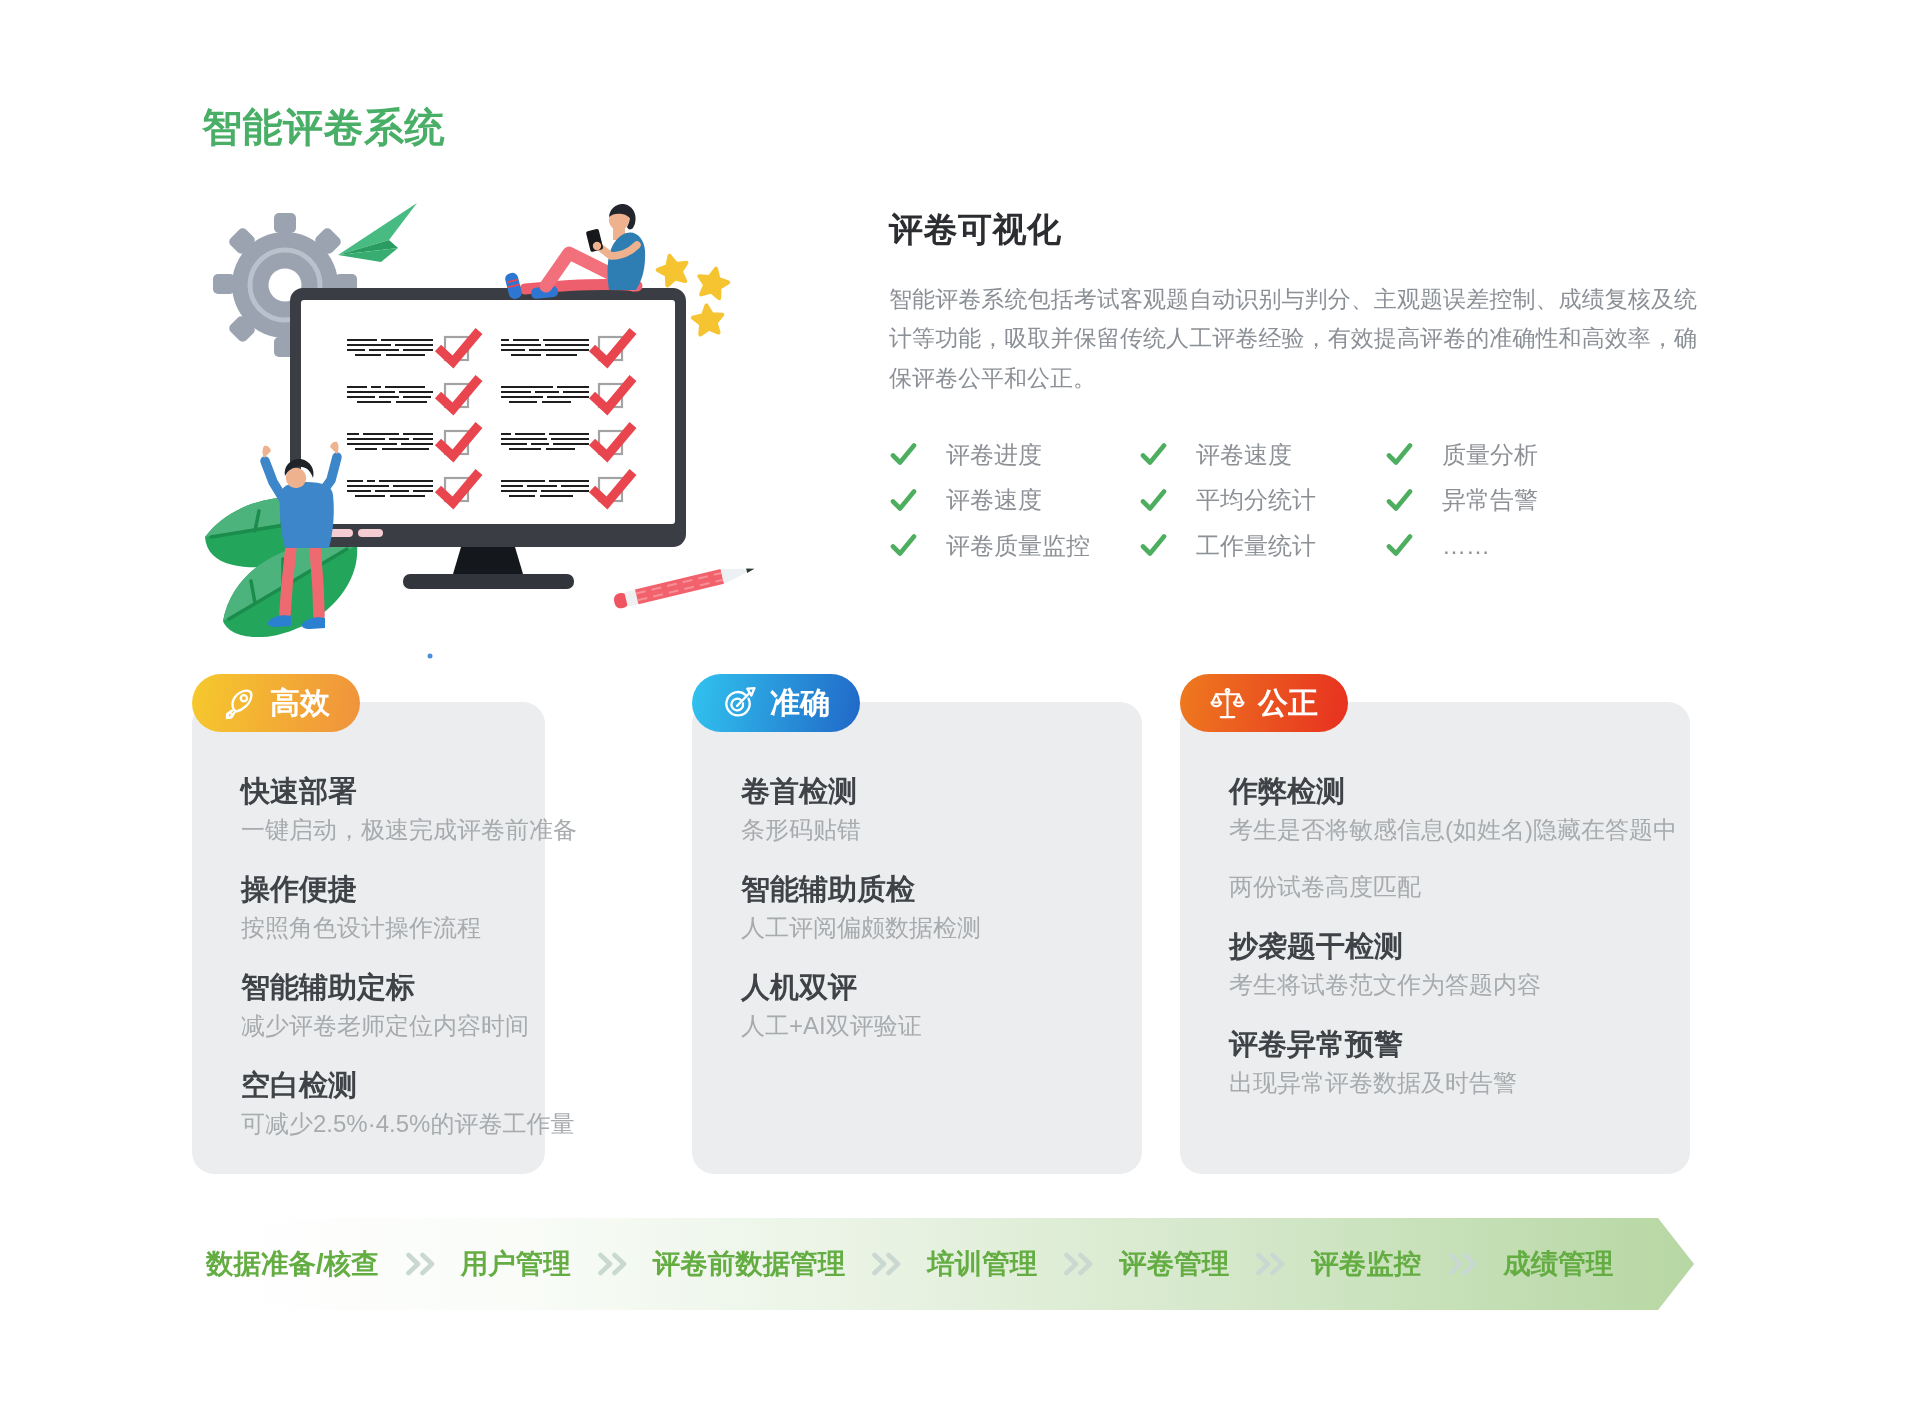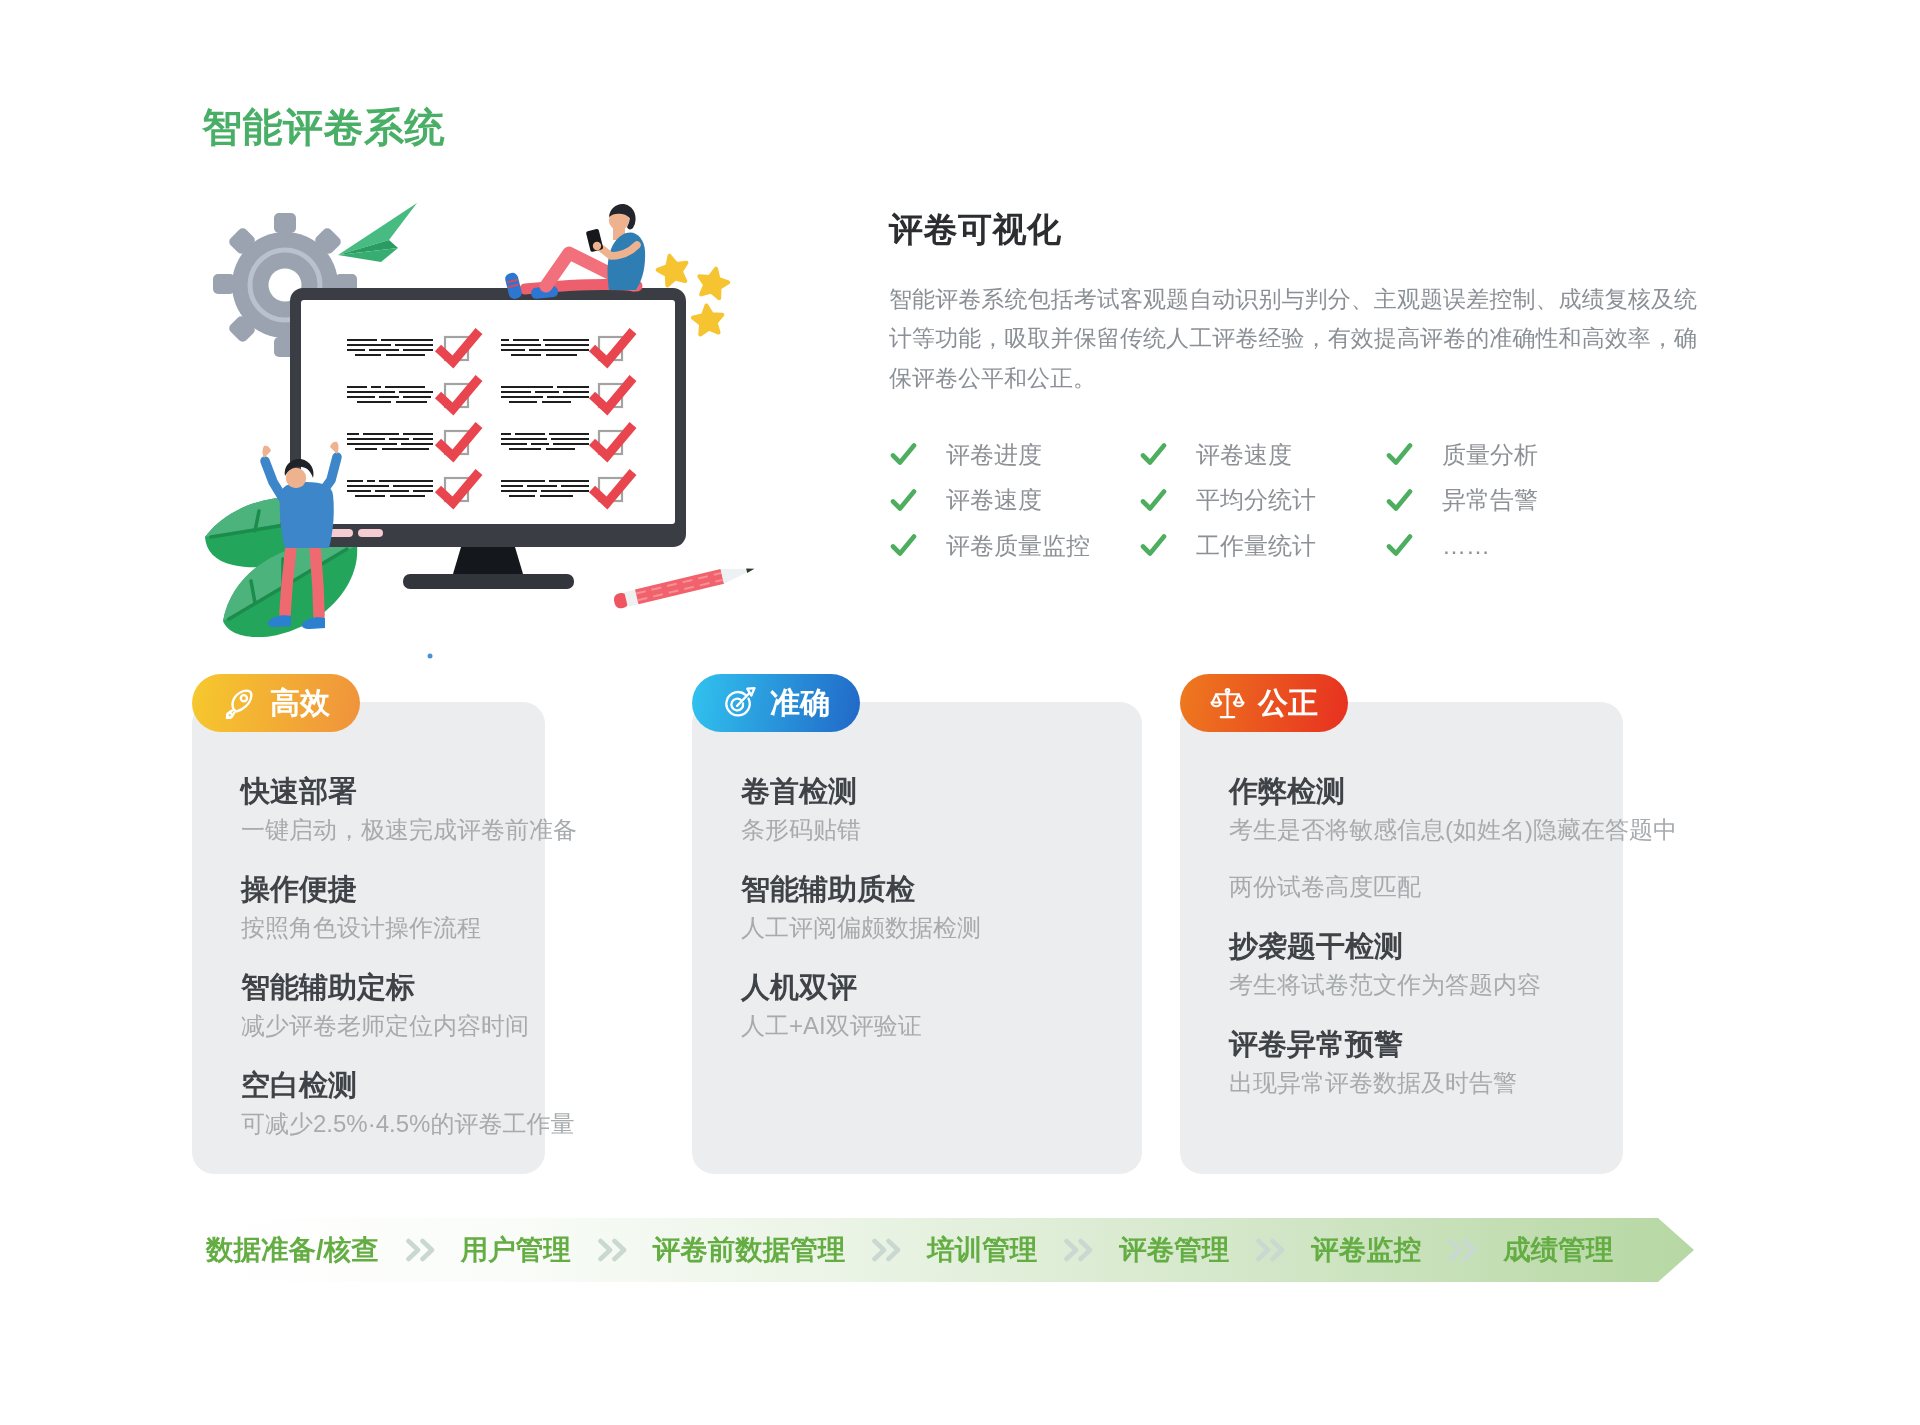"公正" section.card { width: 443px -> 510px }
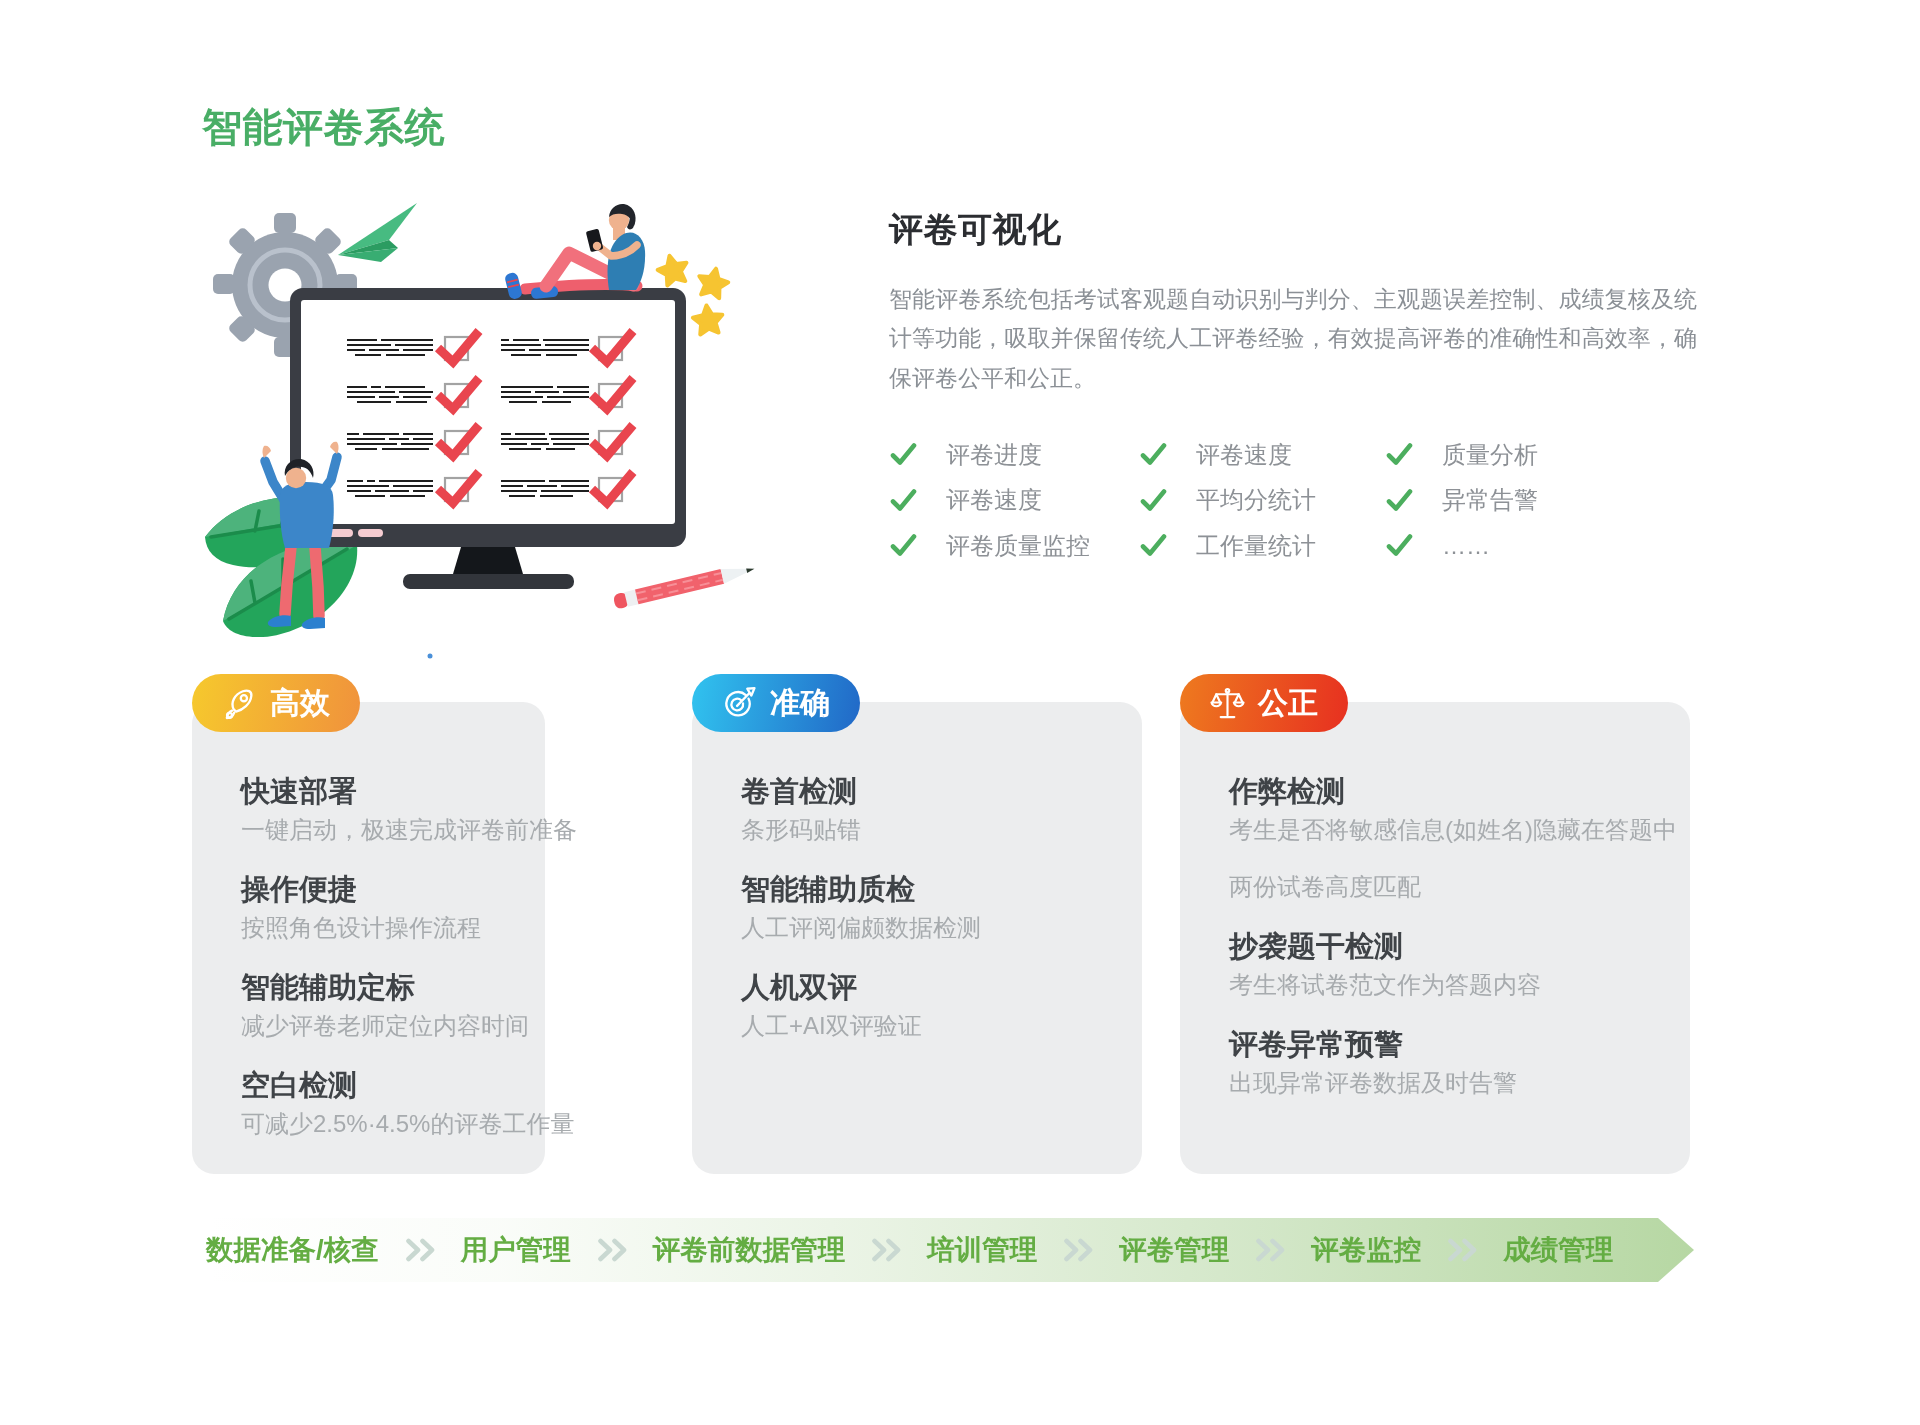"数据准备/核查" .flow-band { height: 64px -> 92px }
